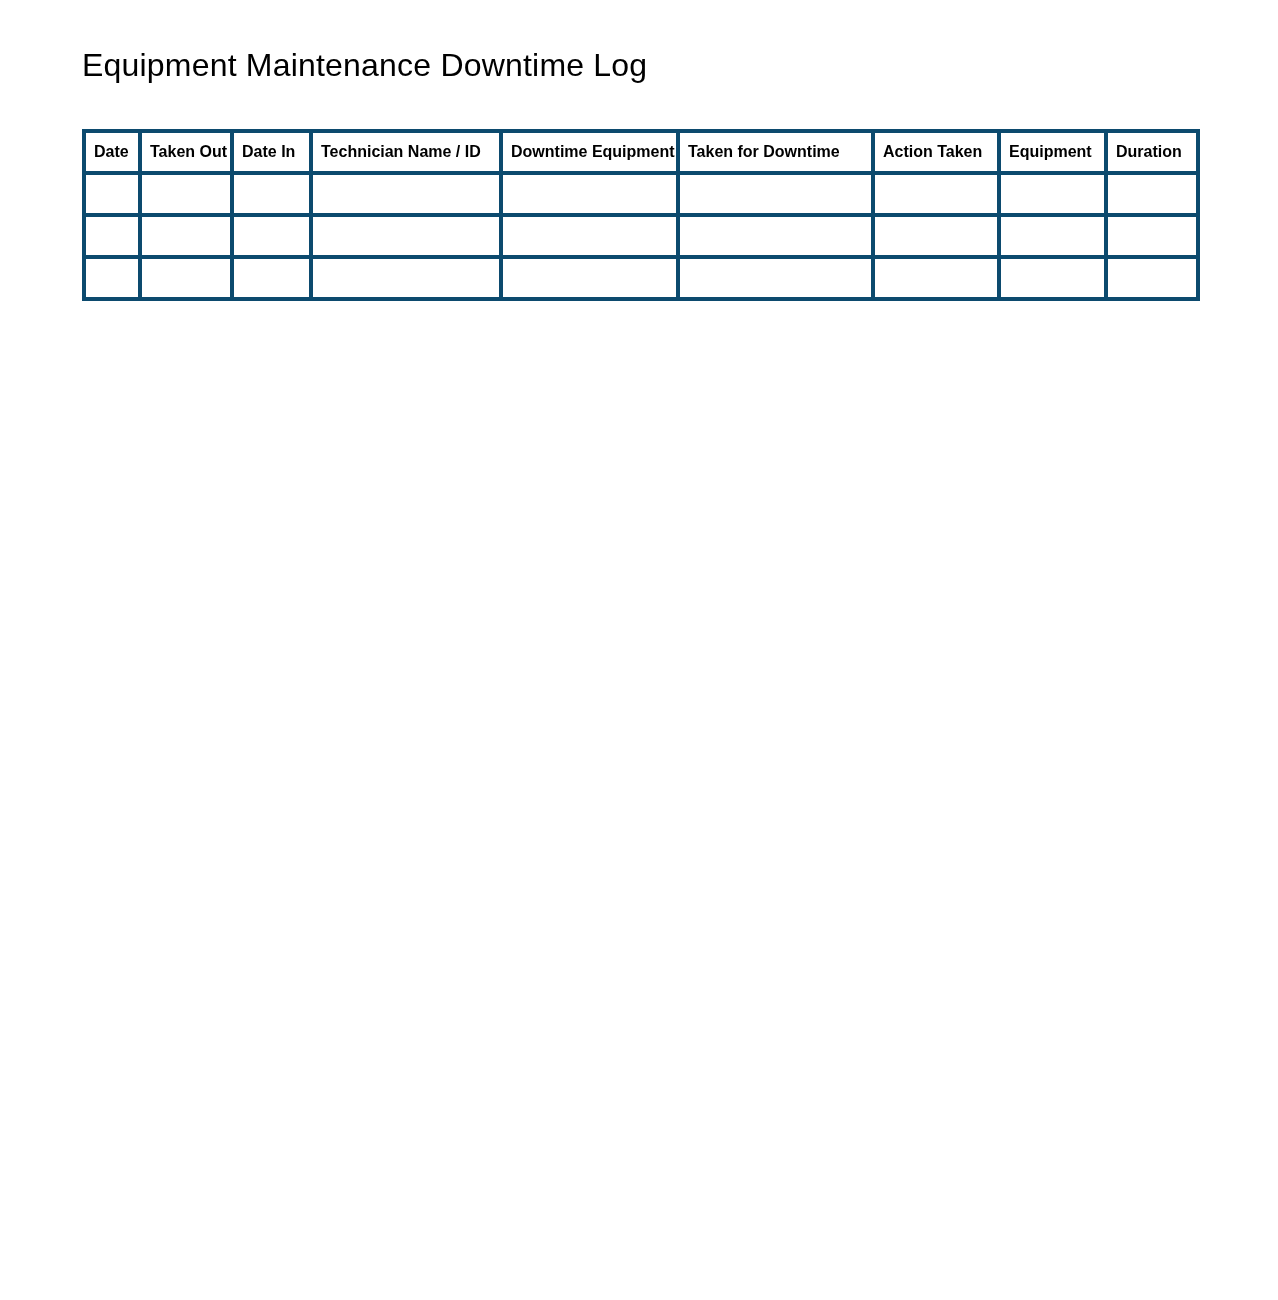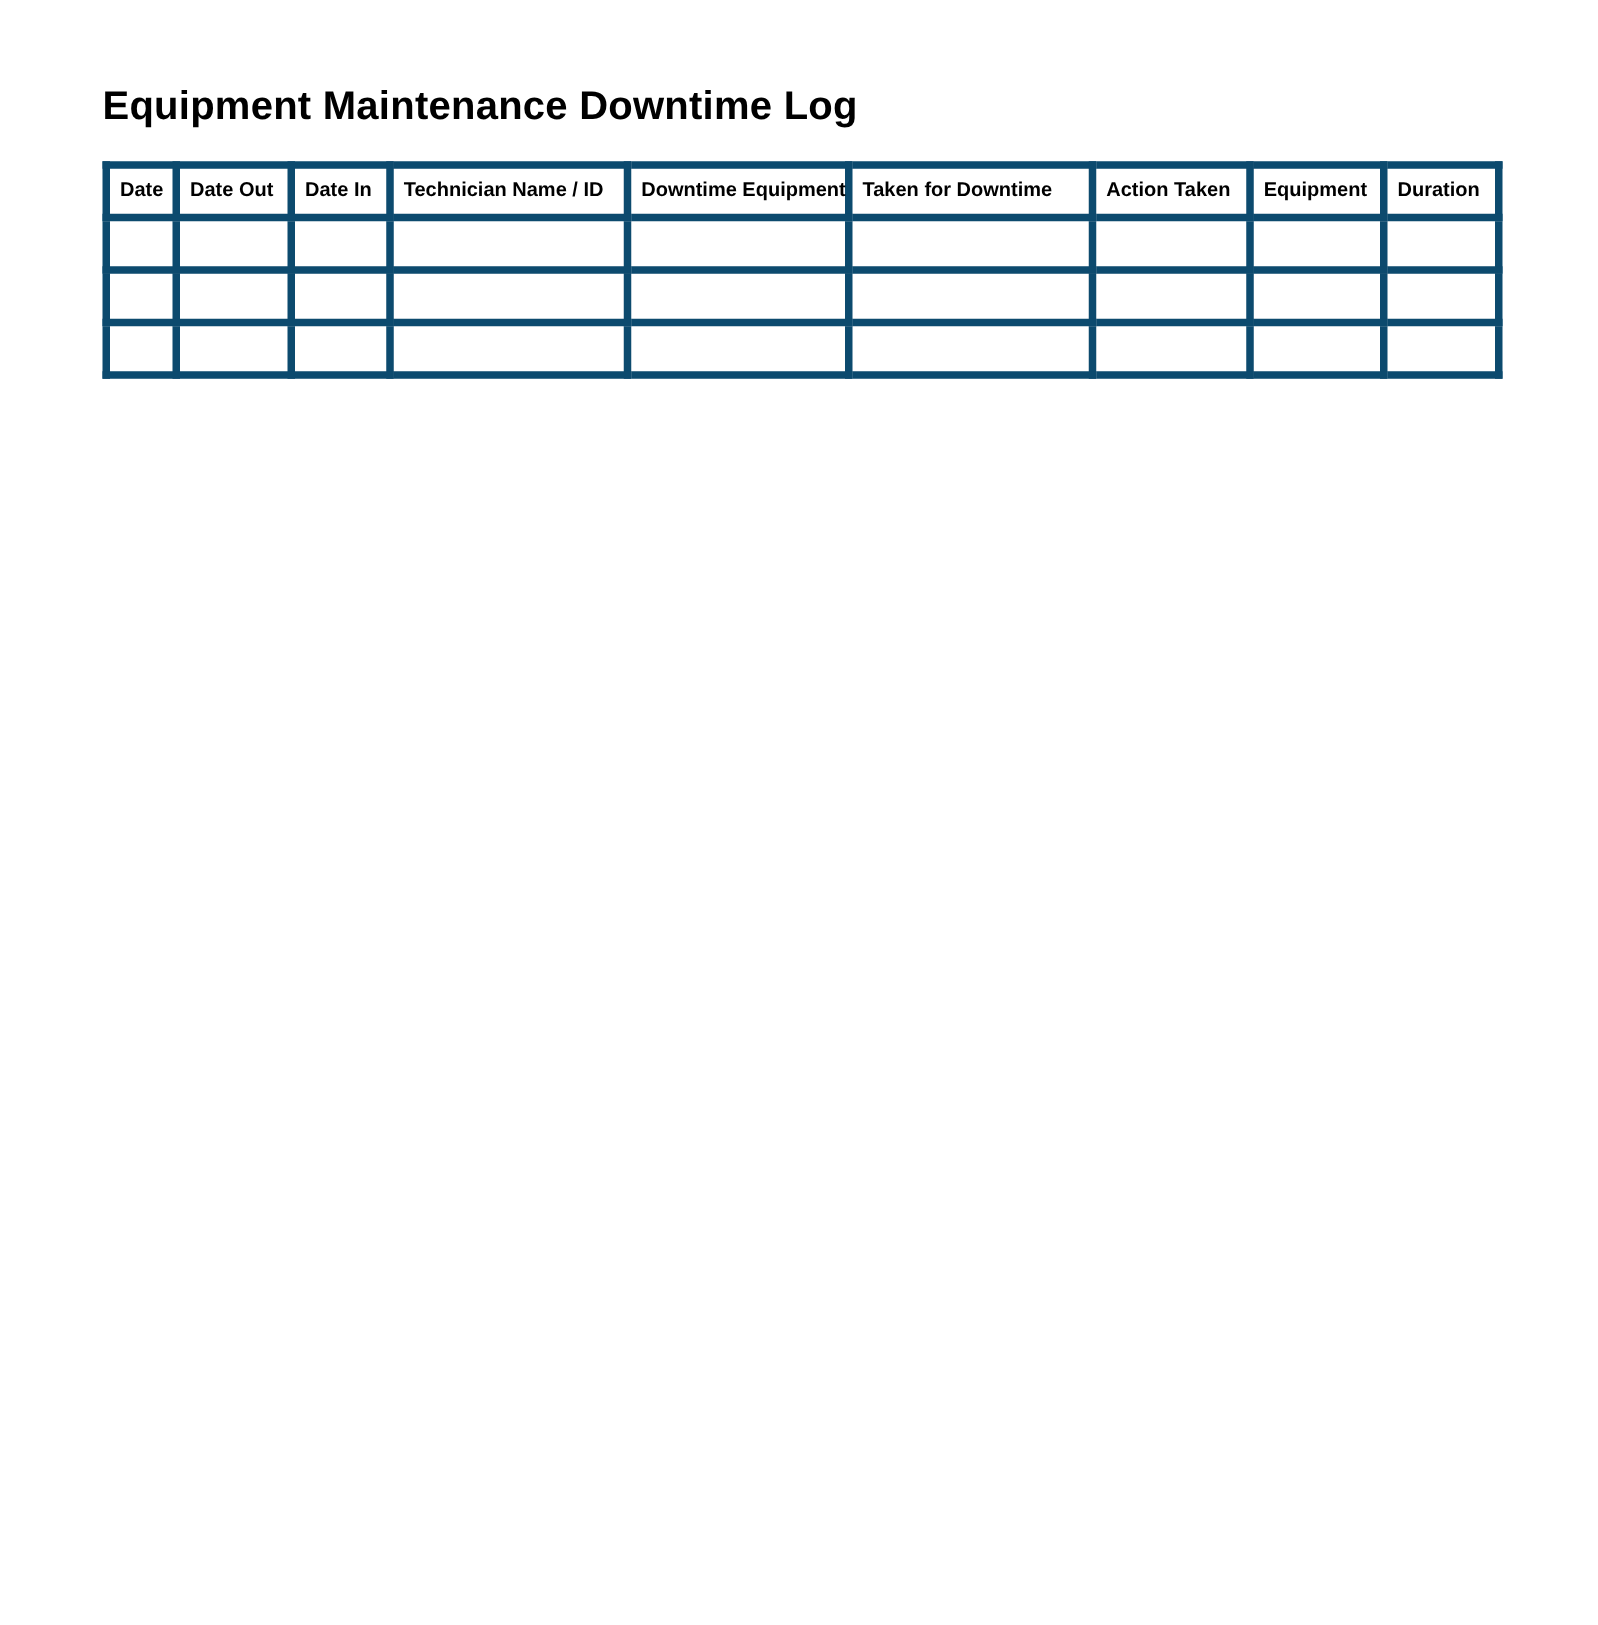"Equipment Maintenance Downtime Log" h1 { font-weight: bold -> normal; top: 64px -> 45px }
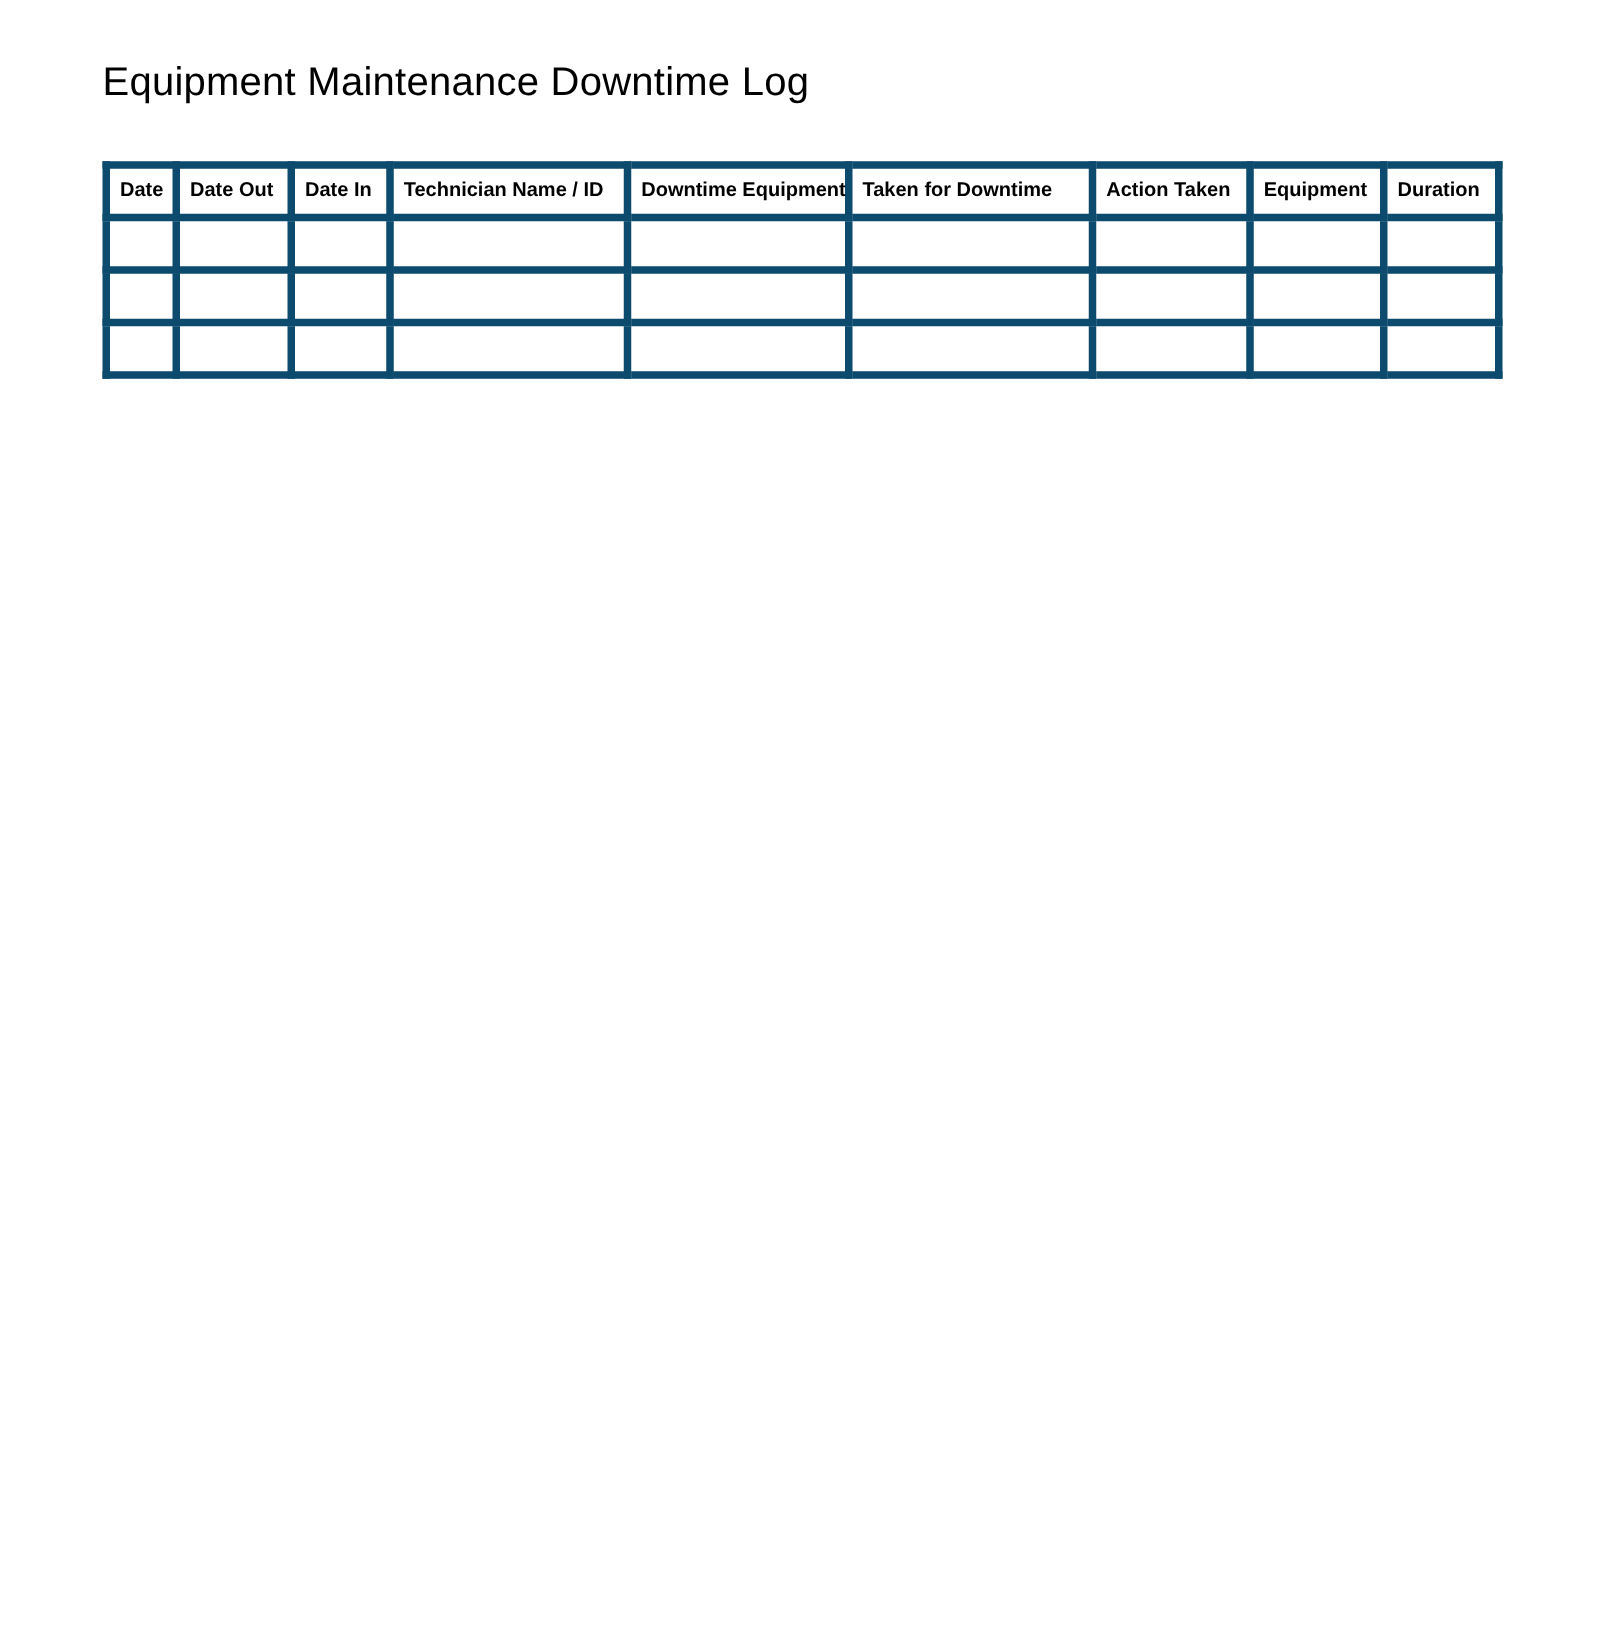"Date" th, td { border: 6px solid #0c4a6e -> 4px solid #0c4a6e }
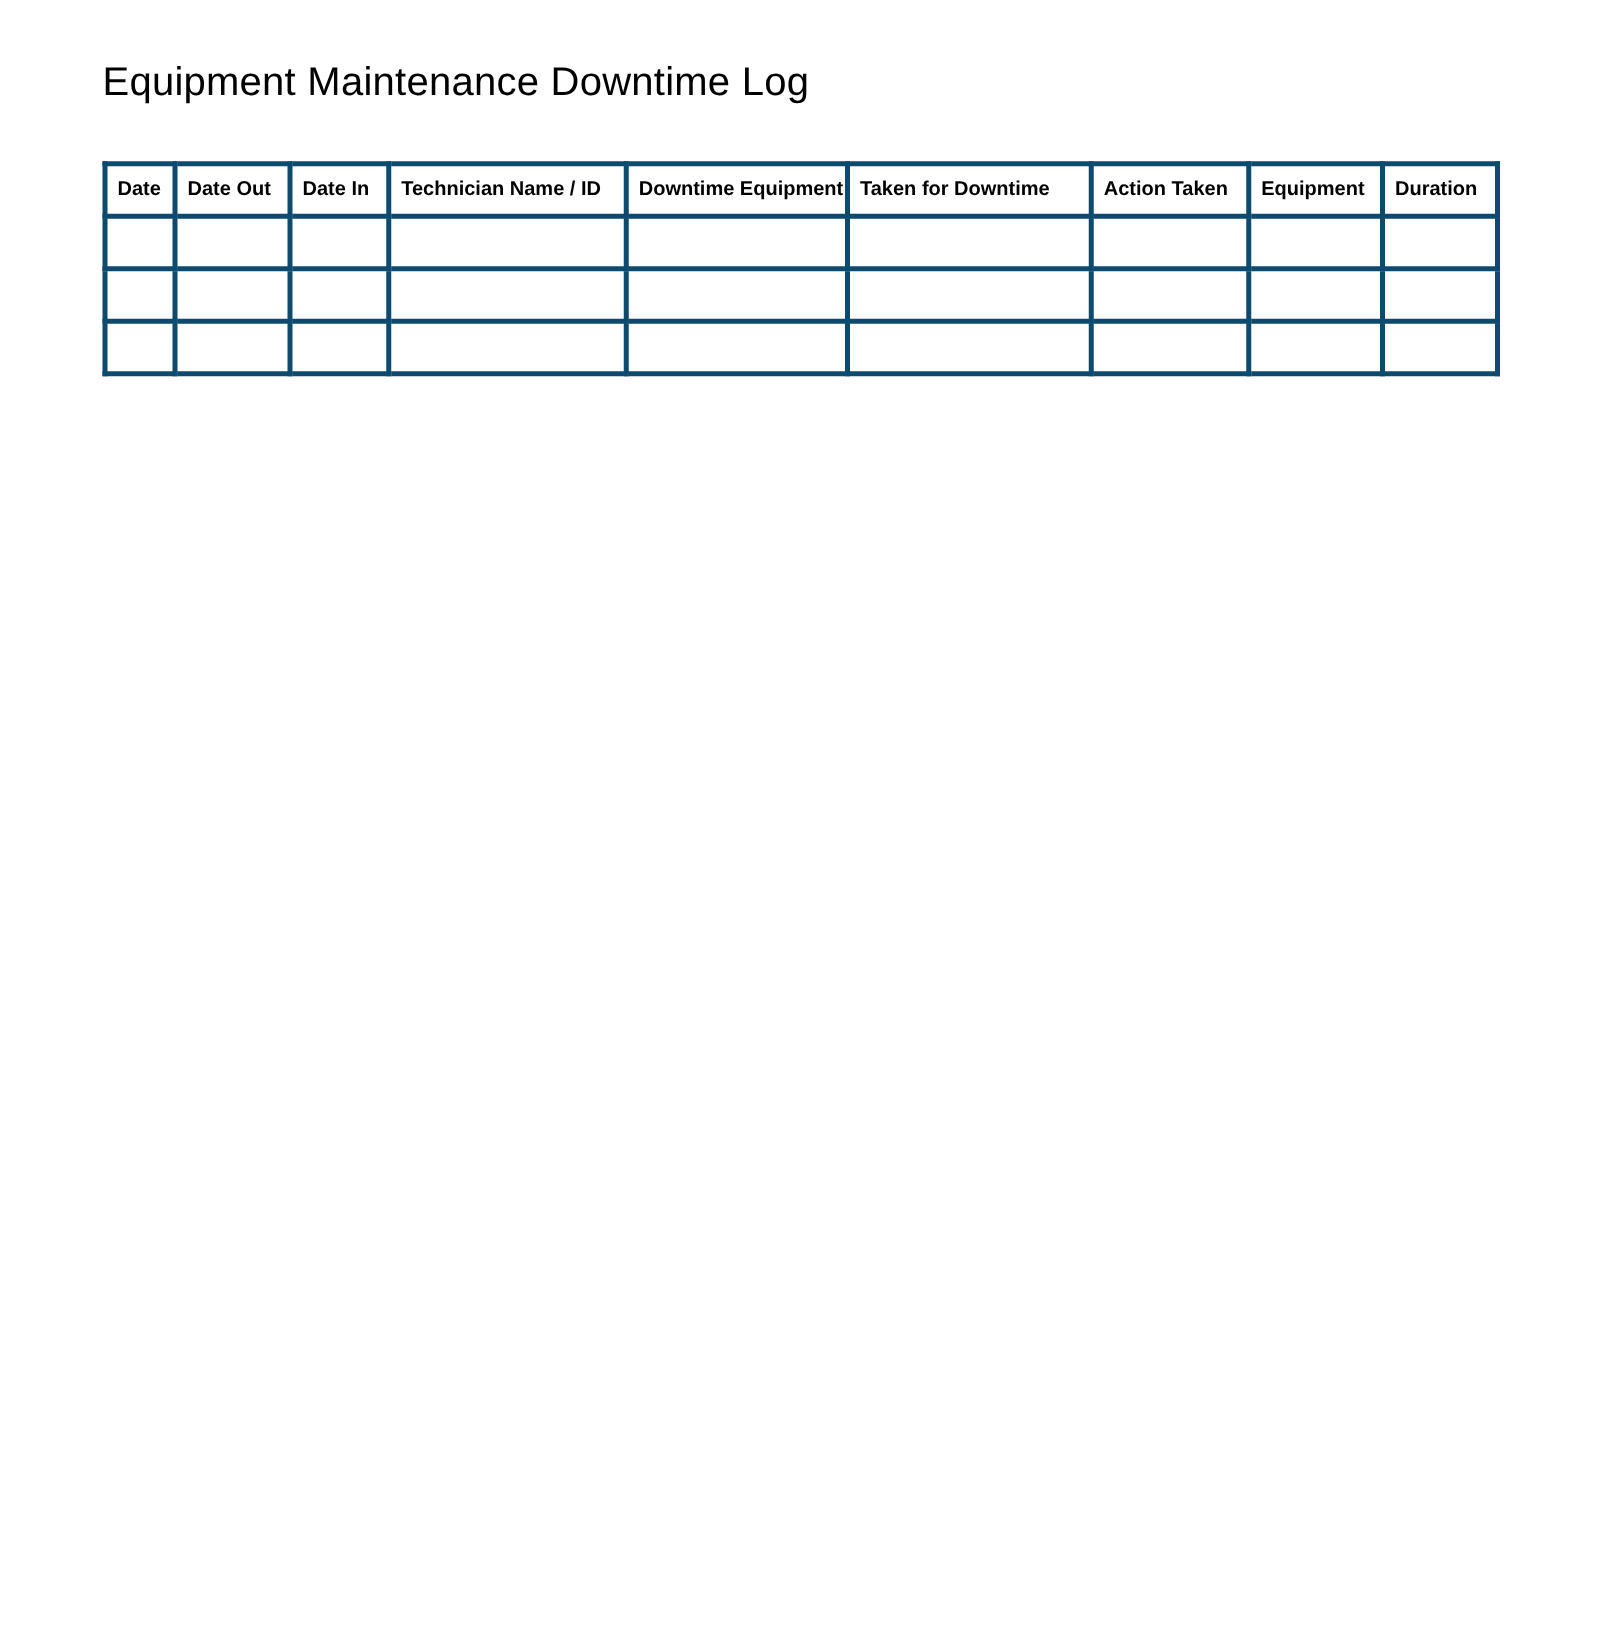"Date Out" th { text: Date -> Taken }
